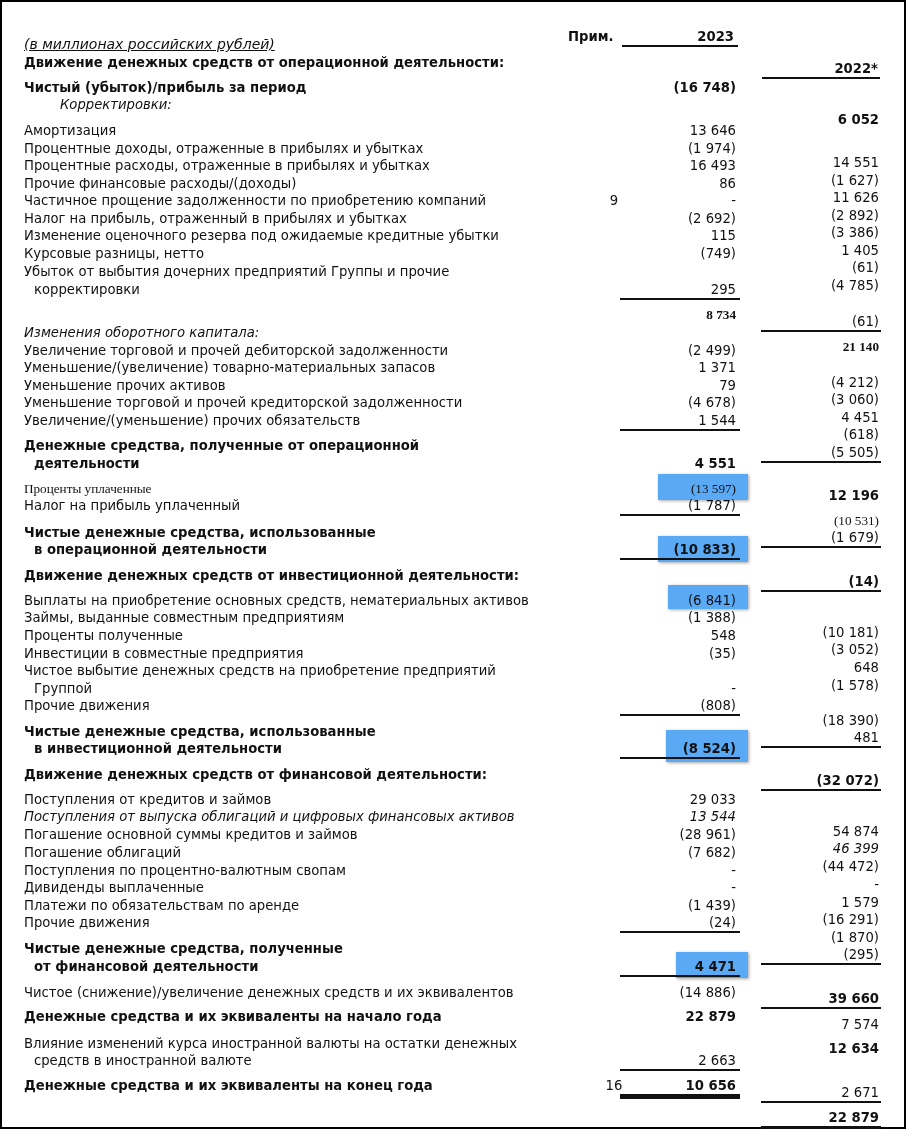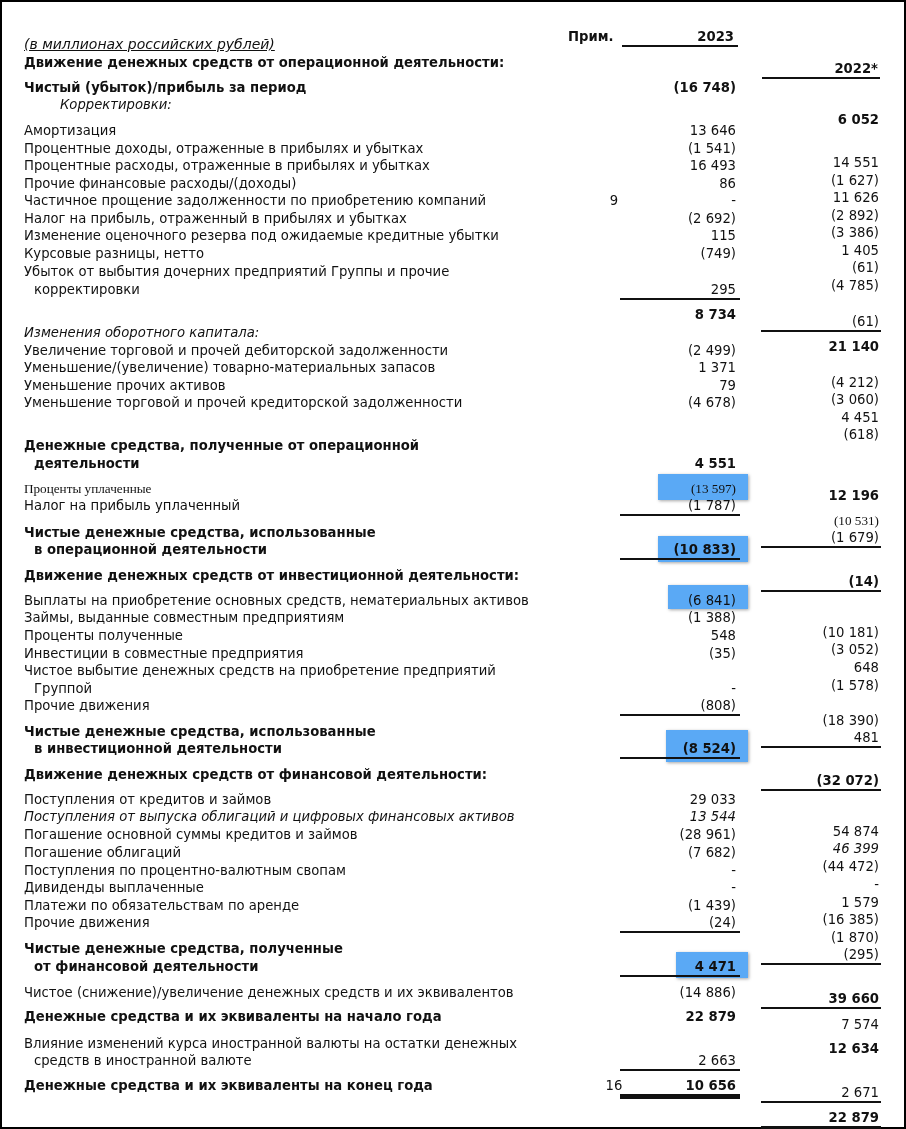"(1 541)" span.c1 { text: 1 541 -> 1 974 }
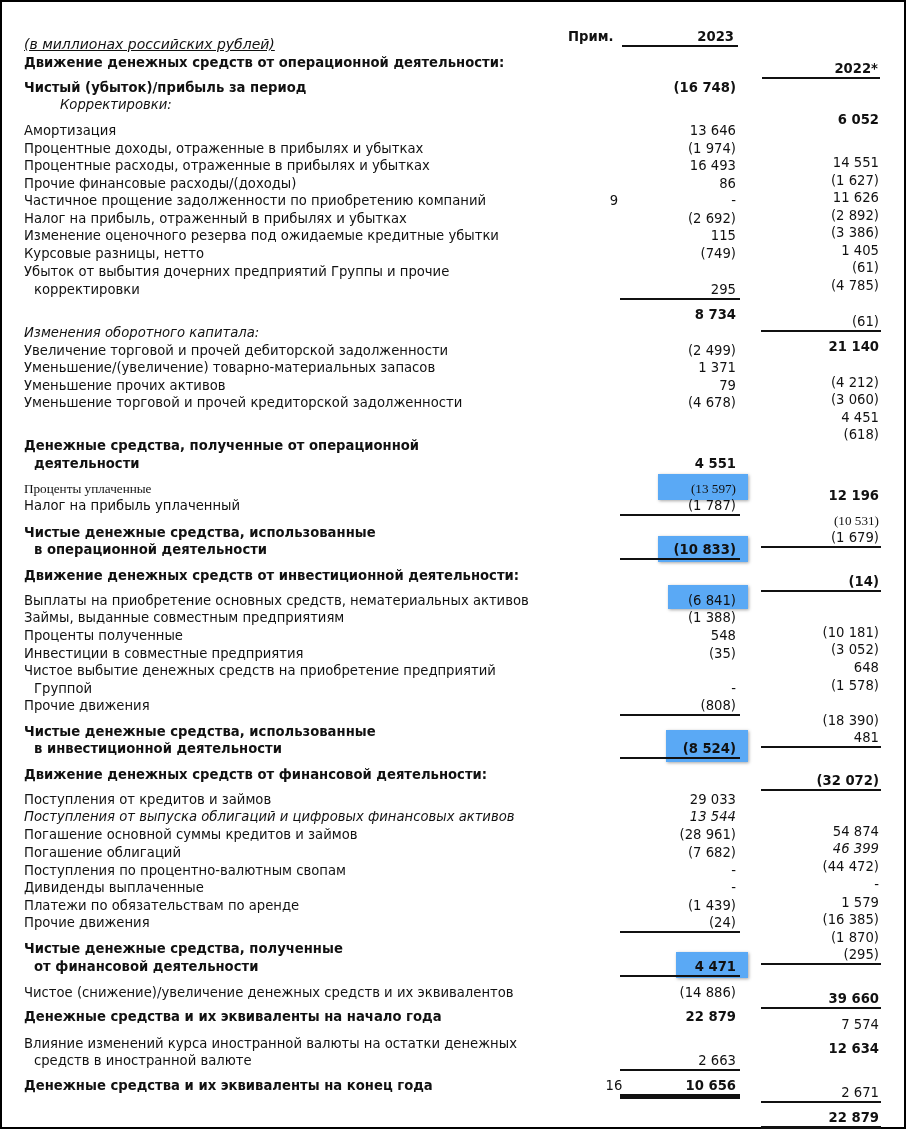"8 734" div.row { font-family: none -> Liberation Serif, serif }
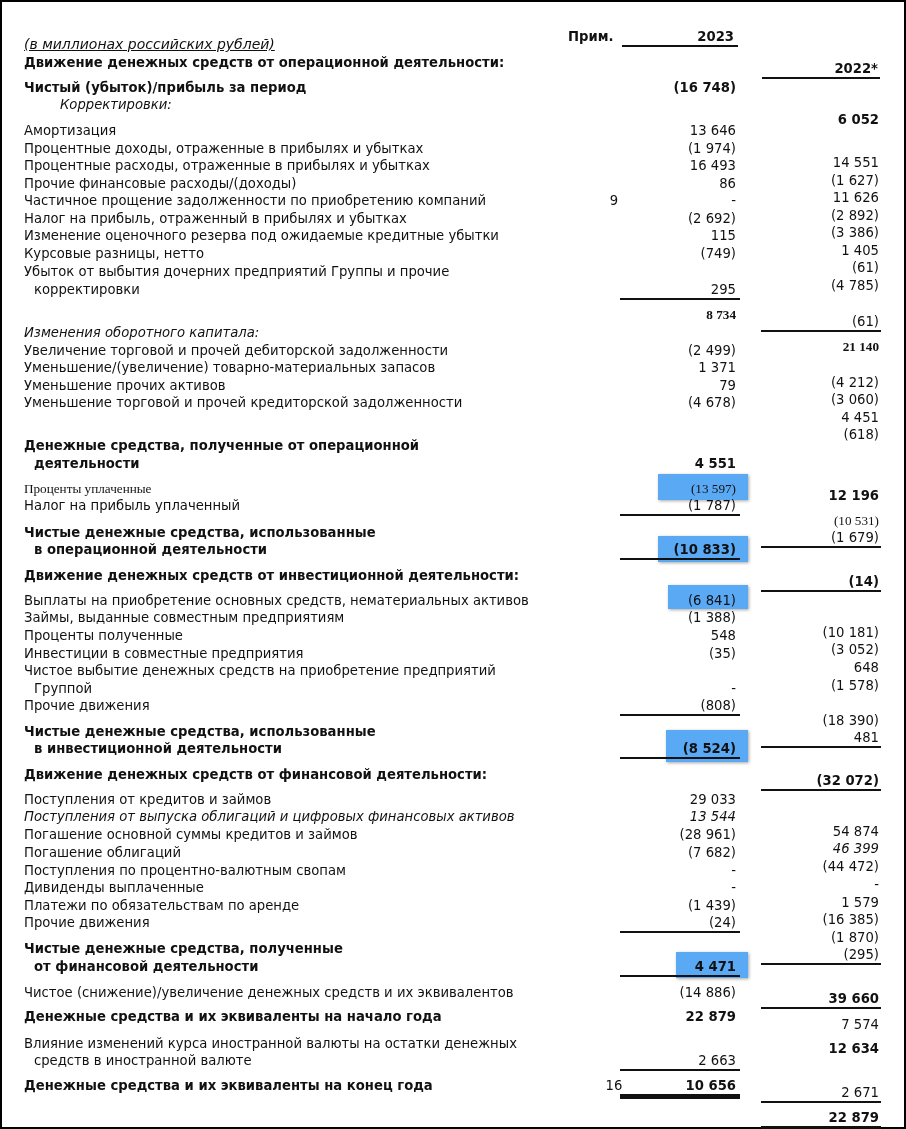"Увеличение/(уменьшение) прочих" div.row { html: none -> <div> <span>Увеличение/(уменьшение) прочих обязательств</span> <span>1 544</span> <span>(5 505)</span> </div> }
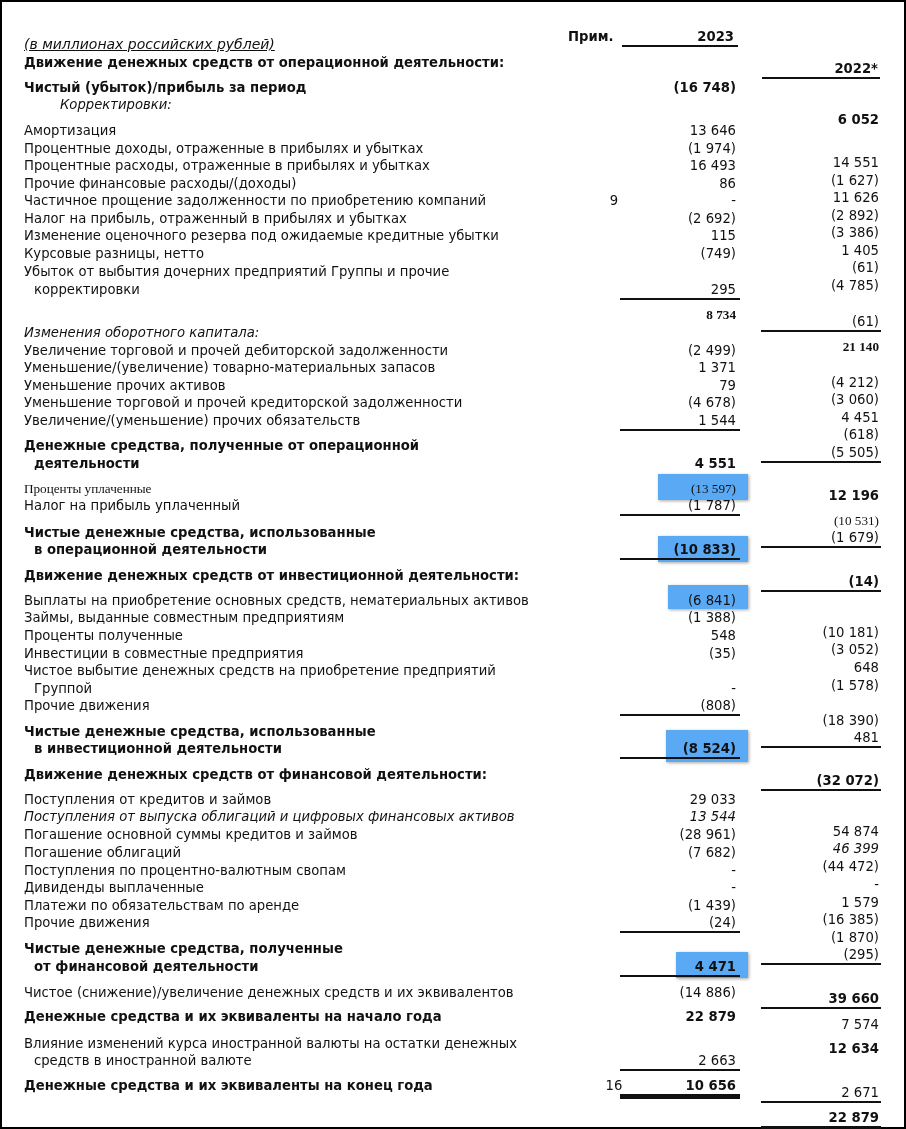"(16 385)" span.c2 { text: 16 385 -> 16 291 }
